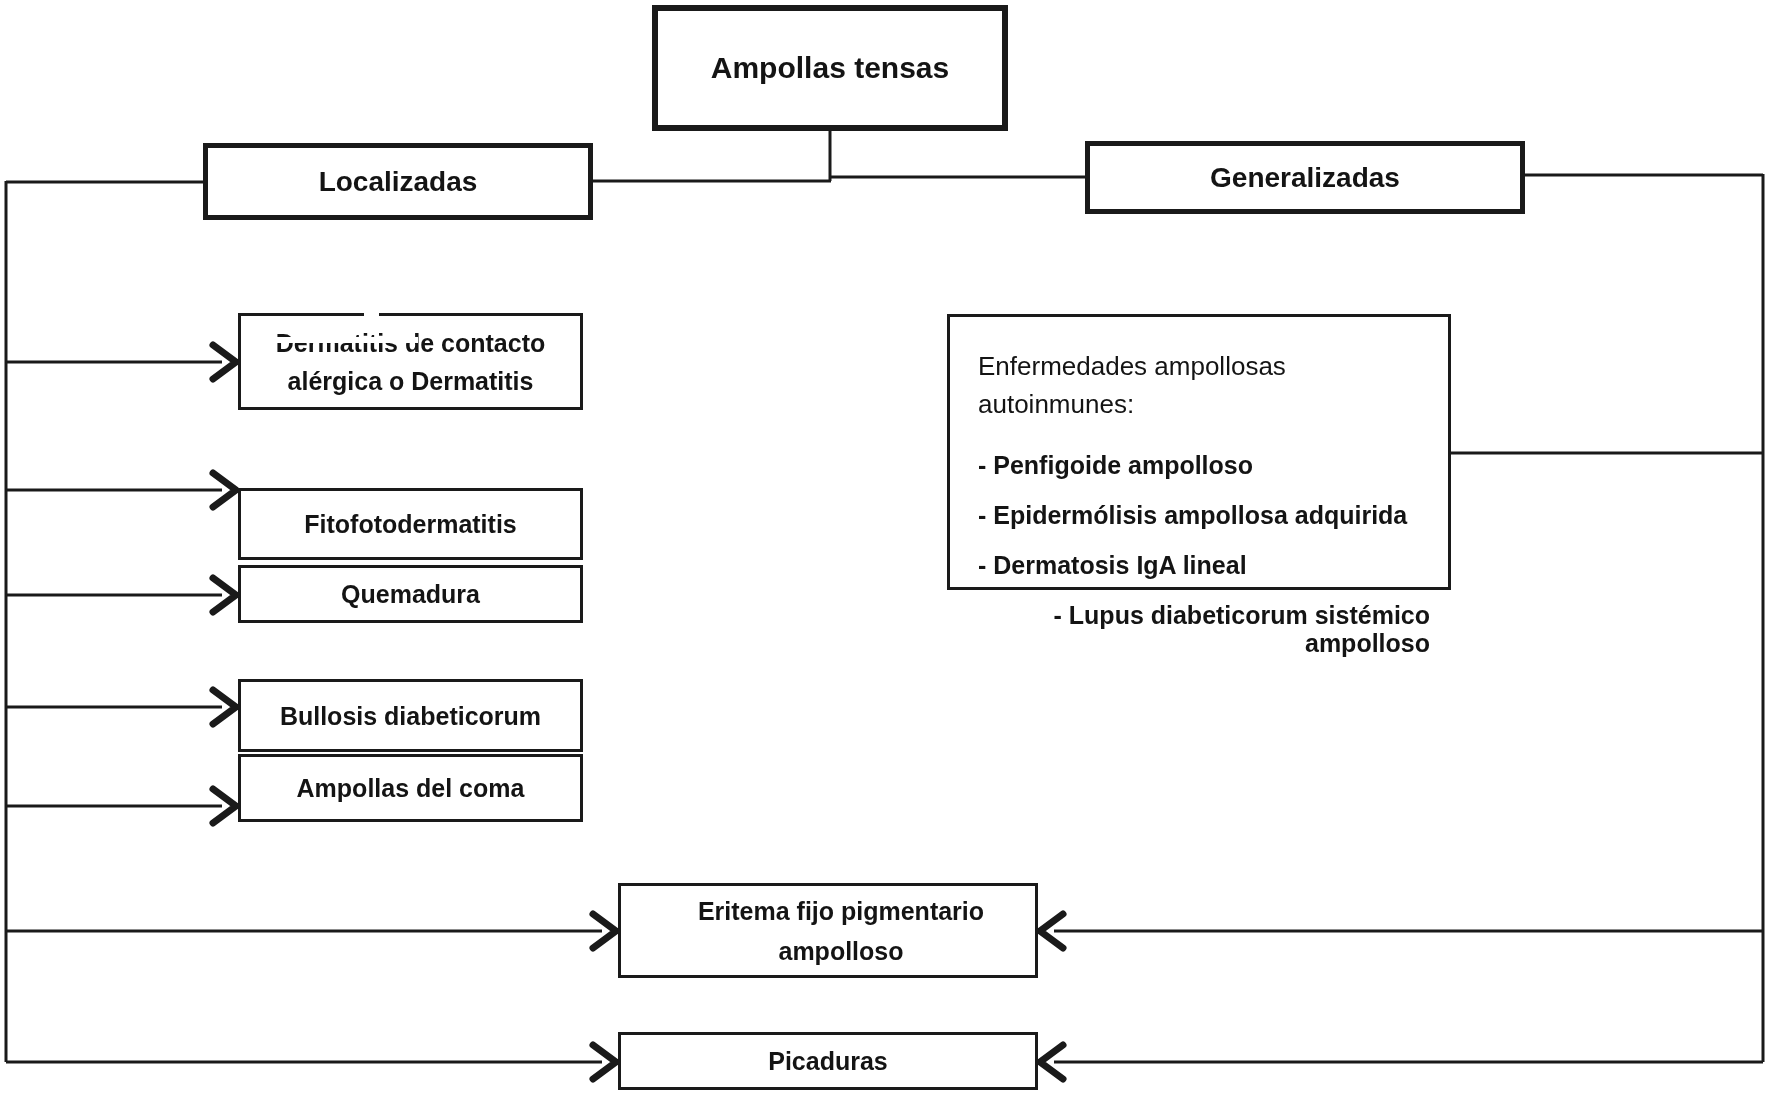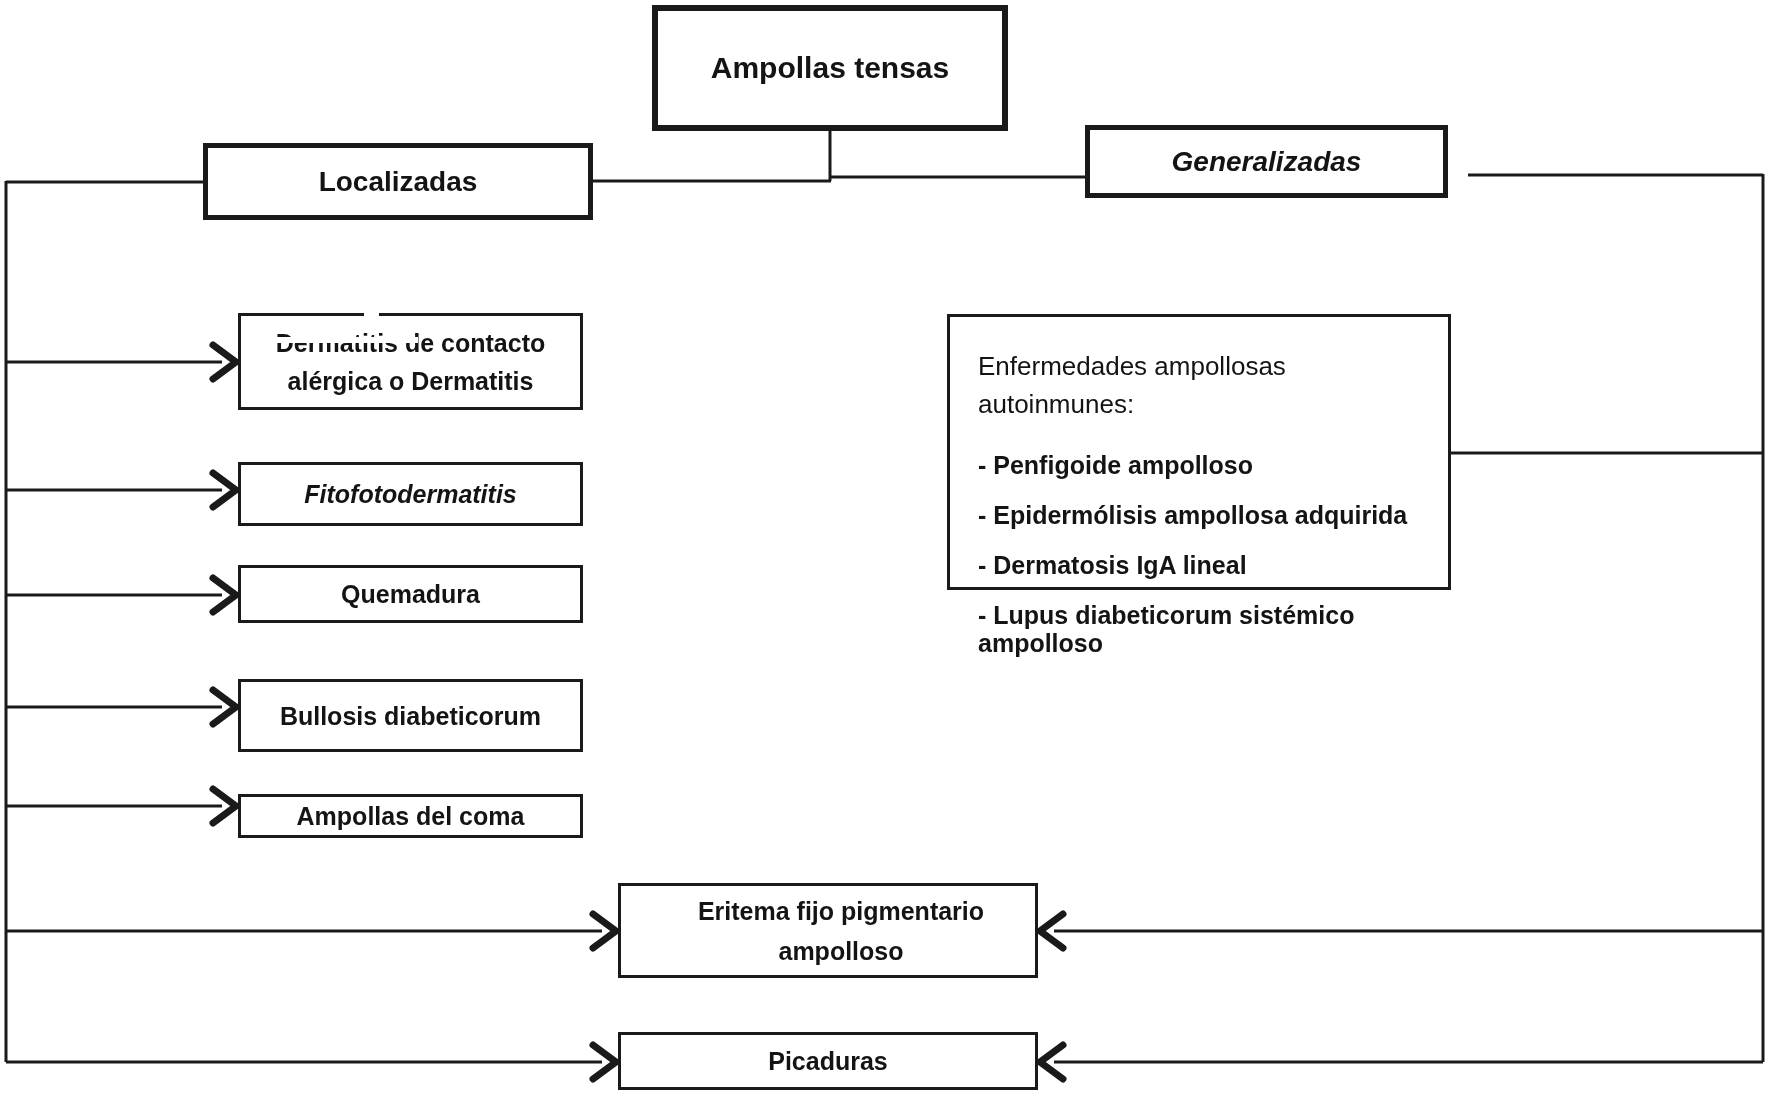"Generalizadas" div.node { font-style: italic -> none; top: 125px -> 141px; width: 363px -> 440px }
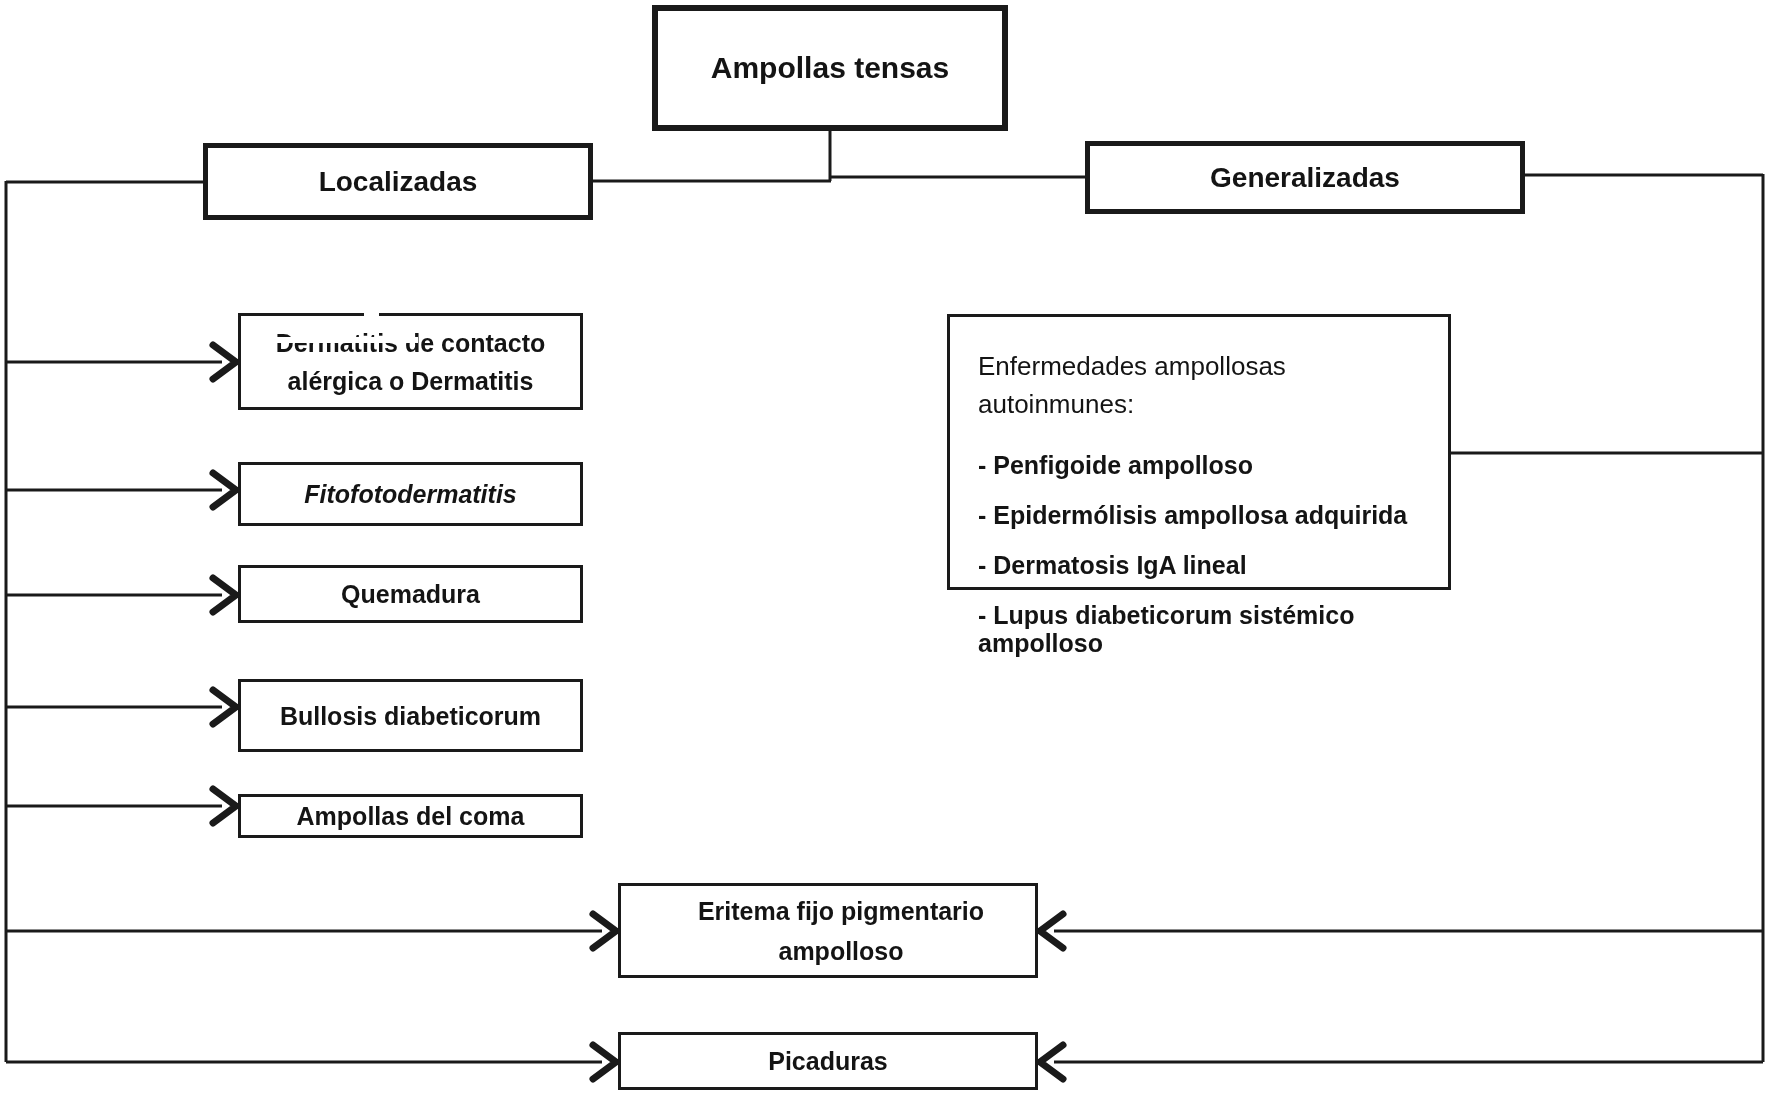"- Penfigoide ampolloso" .node.listbox .list-item { text-align: none -> right }
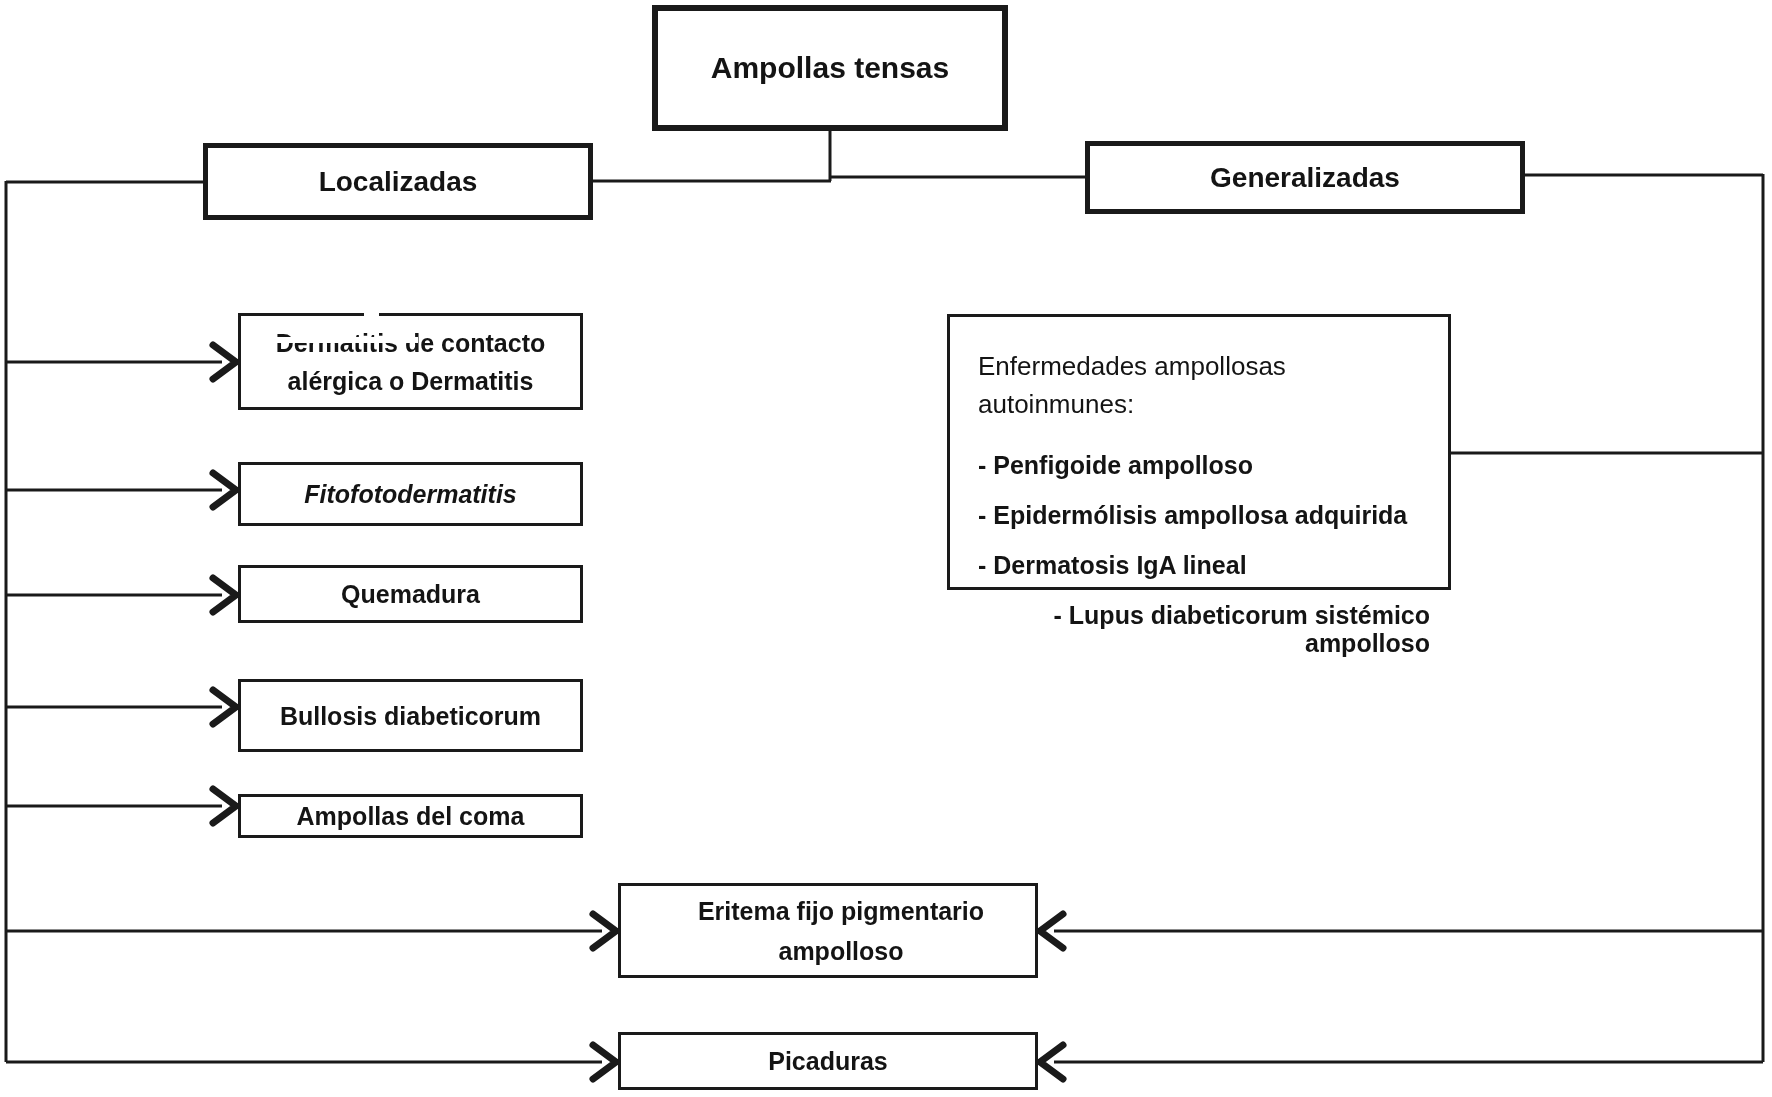"Fitofotodermatitis" div.node { font-style: italic -> none; height: 64px -> 72px; top: 462px -> 488px }
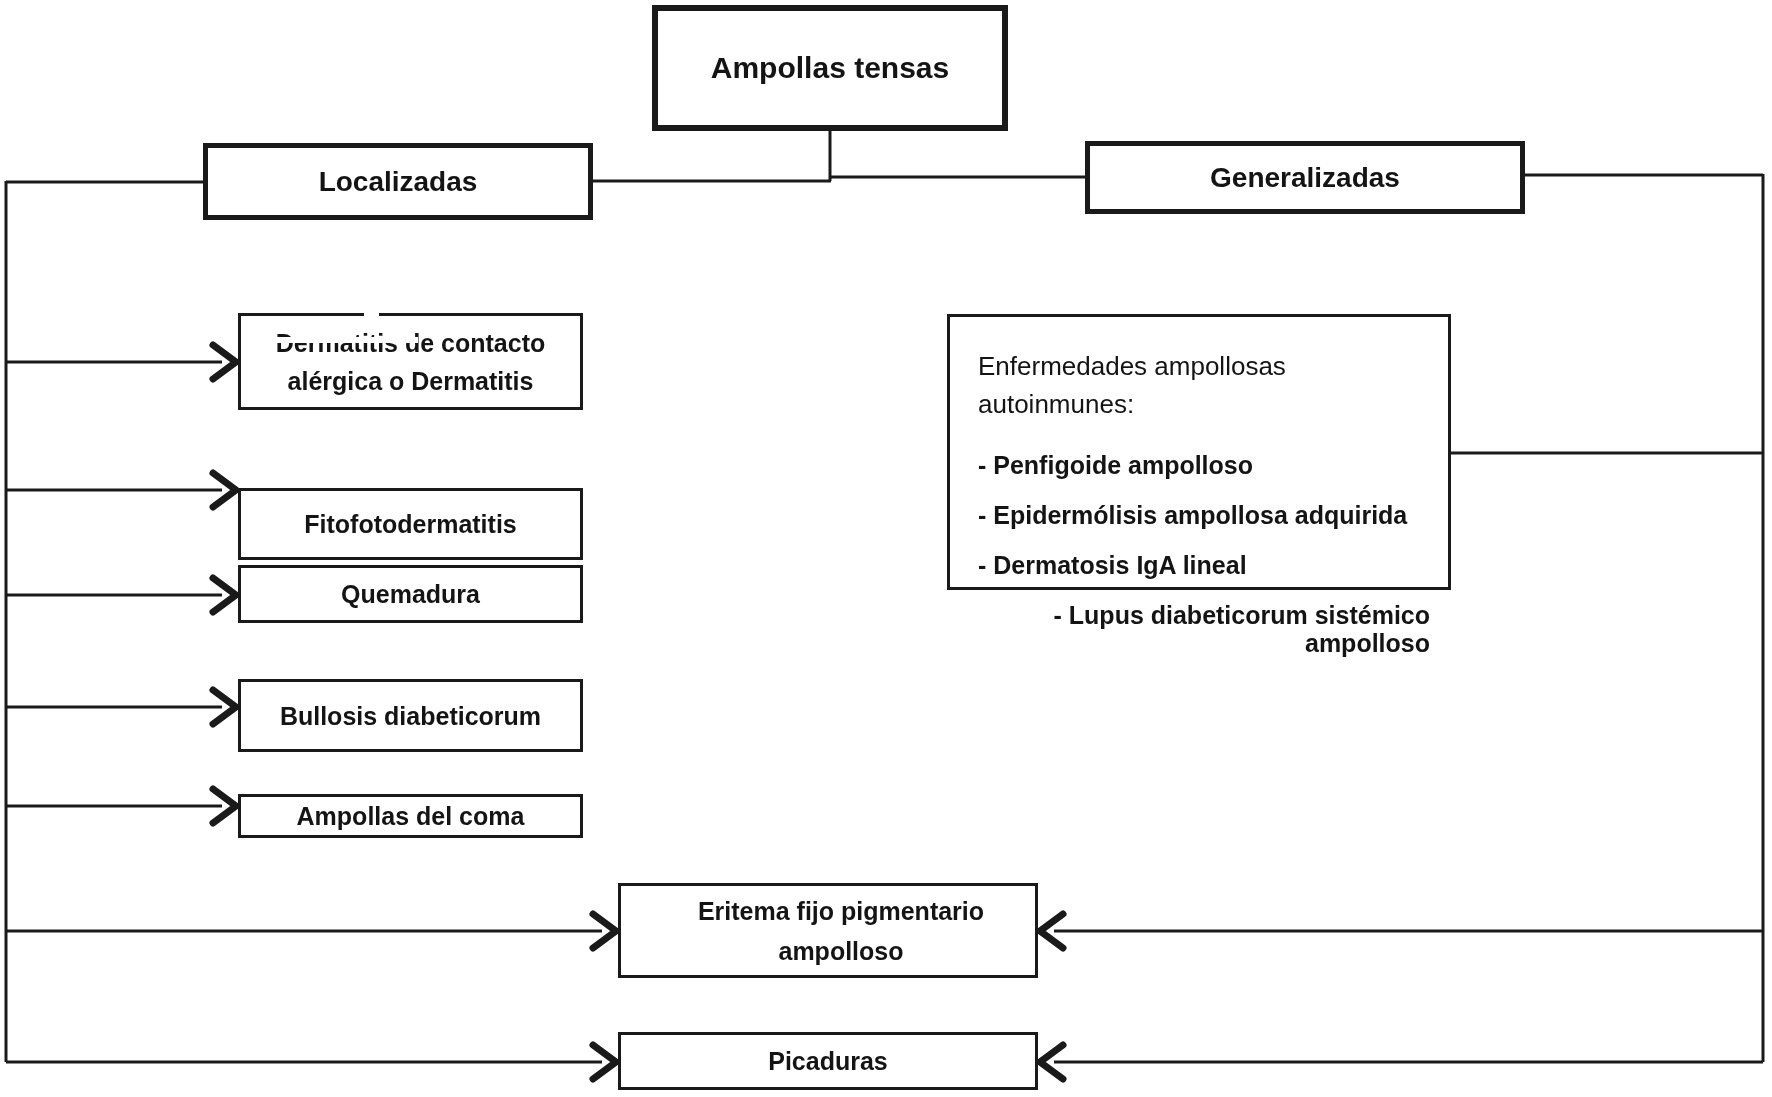"Ampollas del coma" div.node { height: 44px -> 68px; top: 794px -> 754px }
